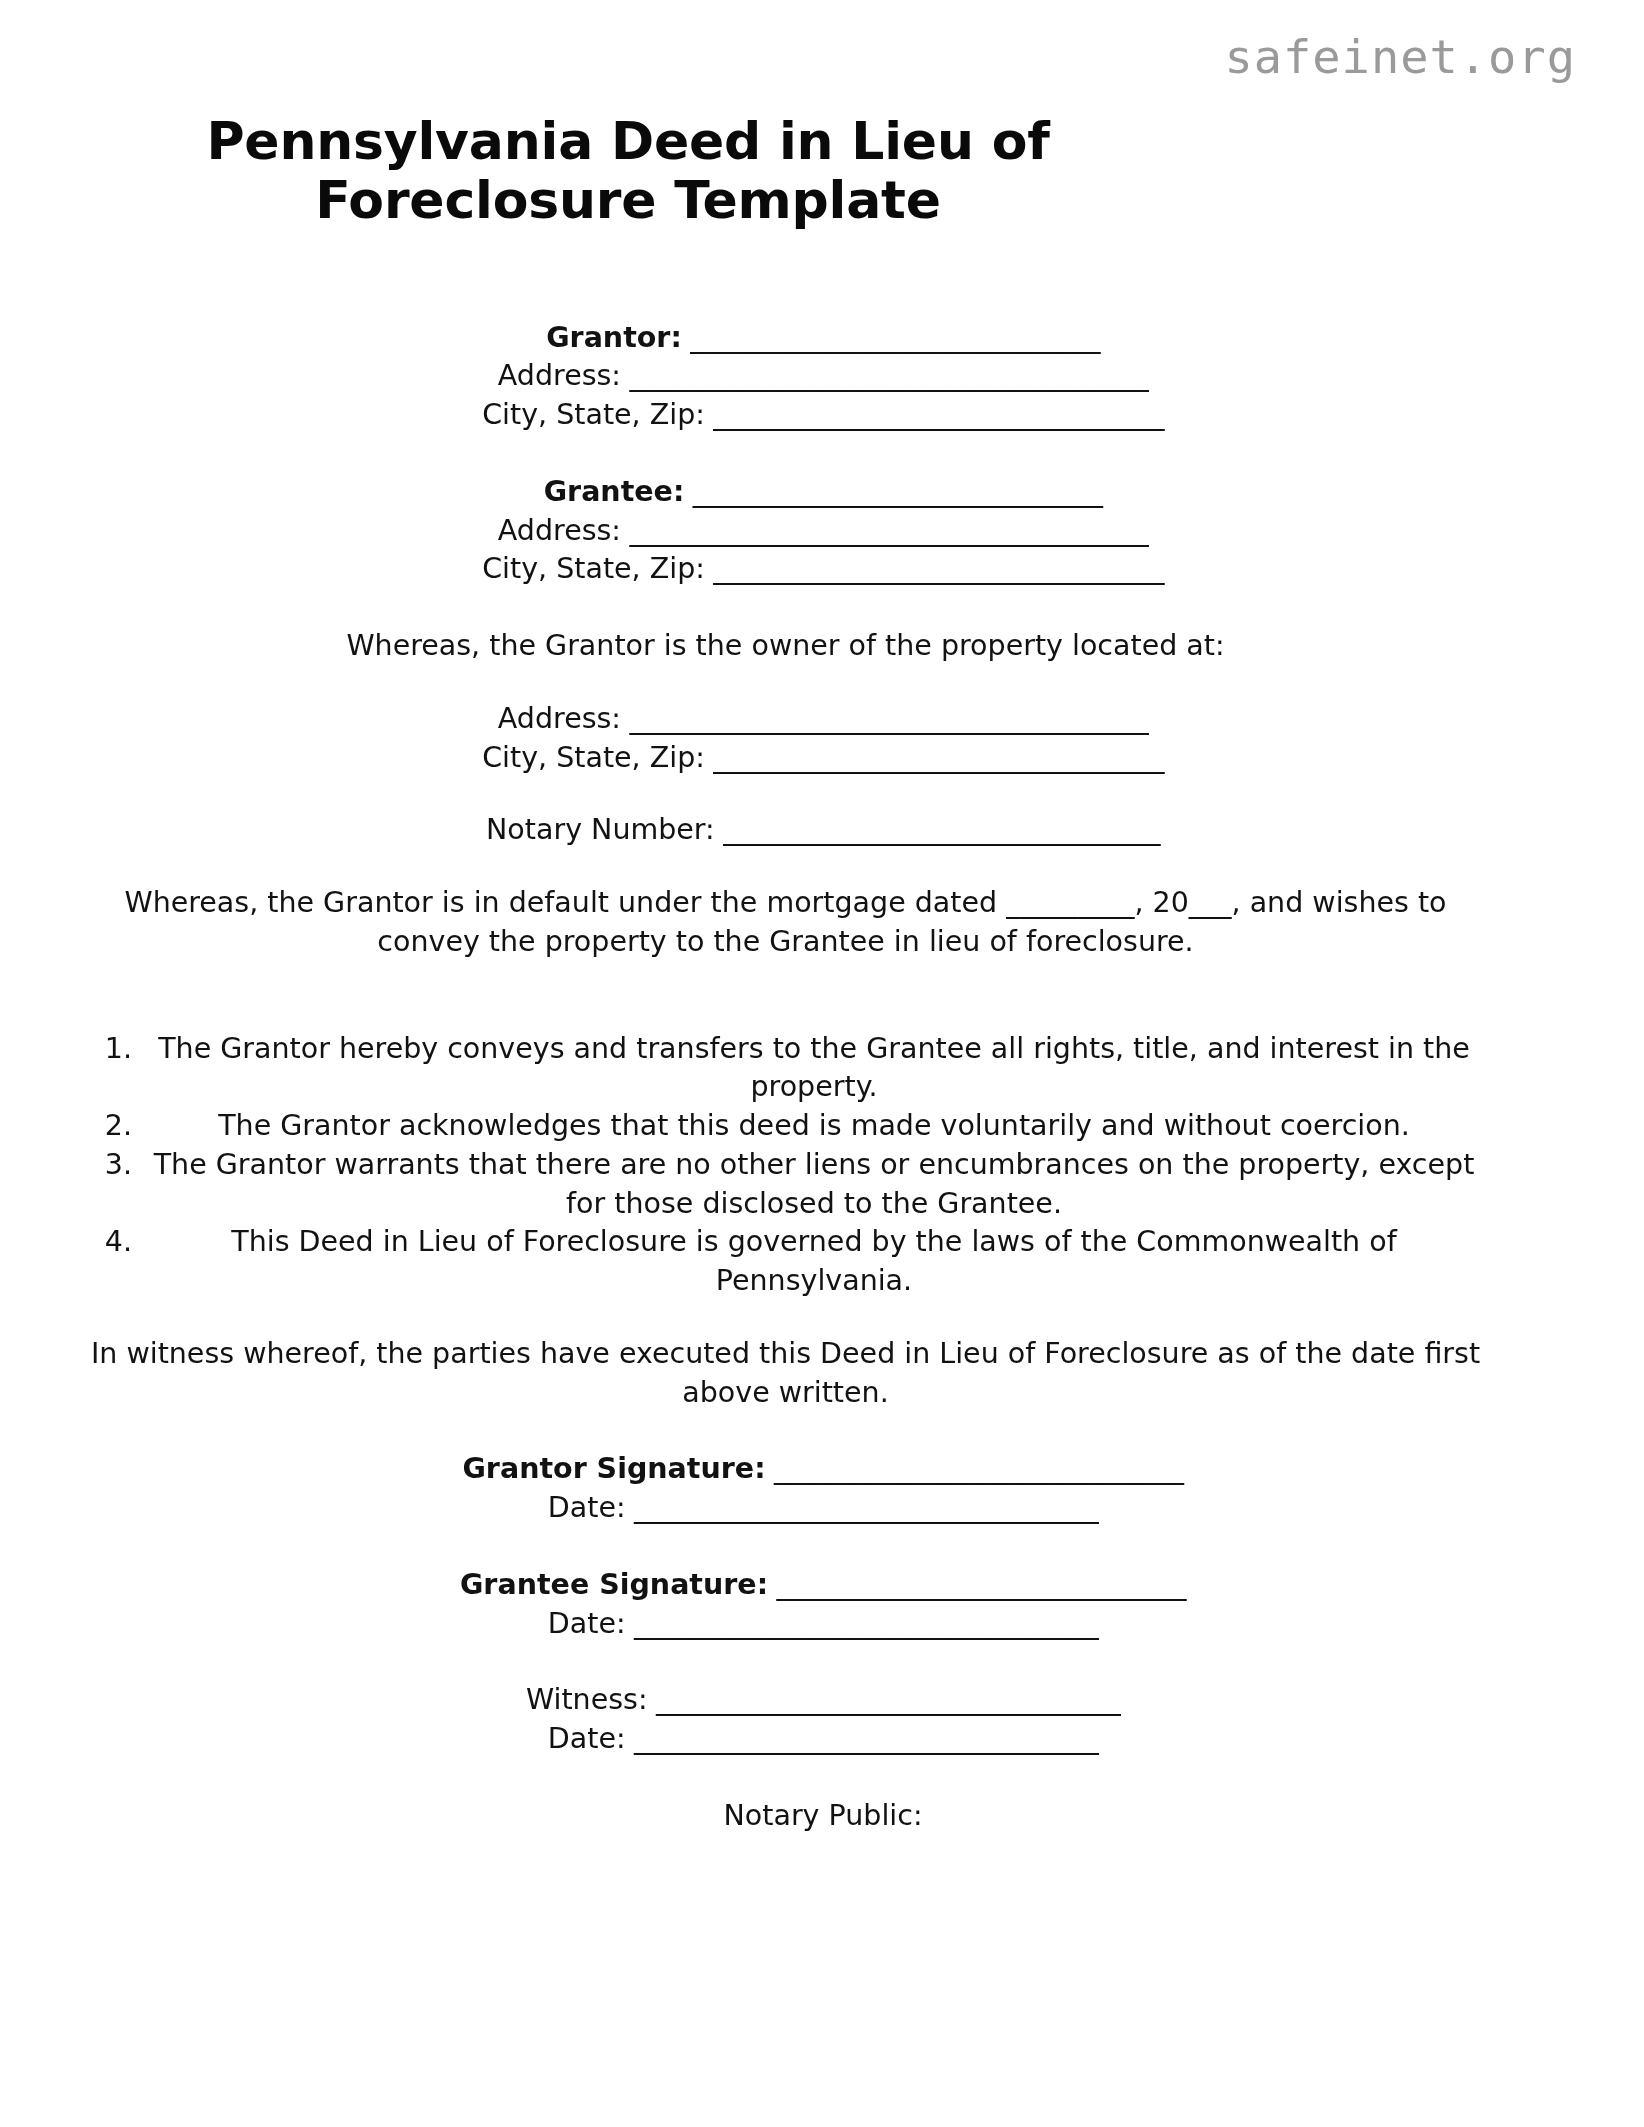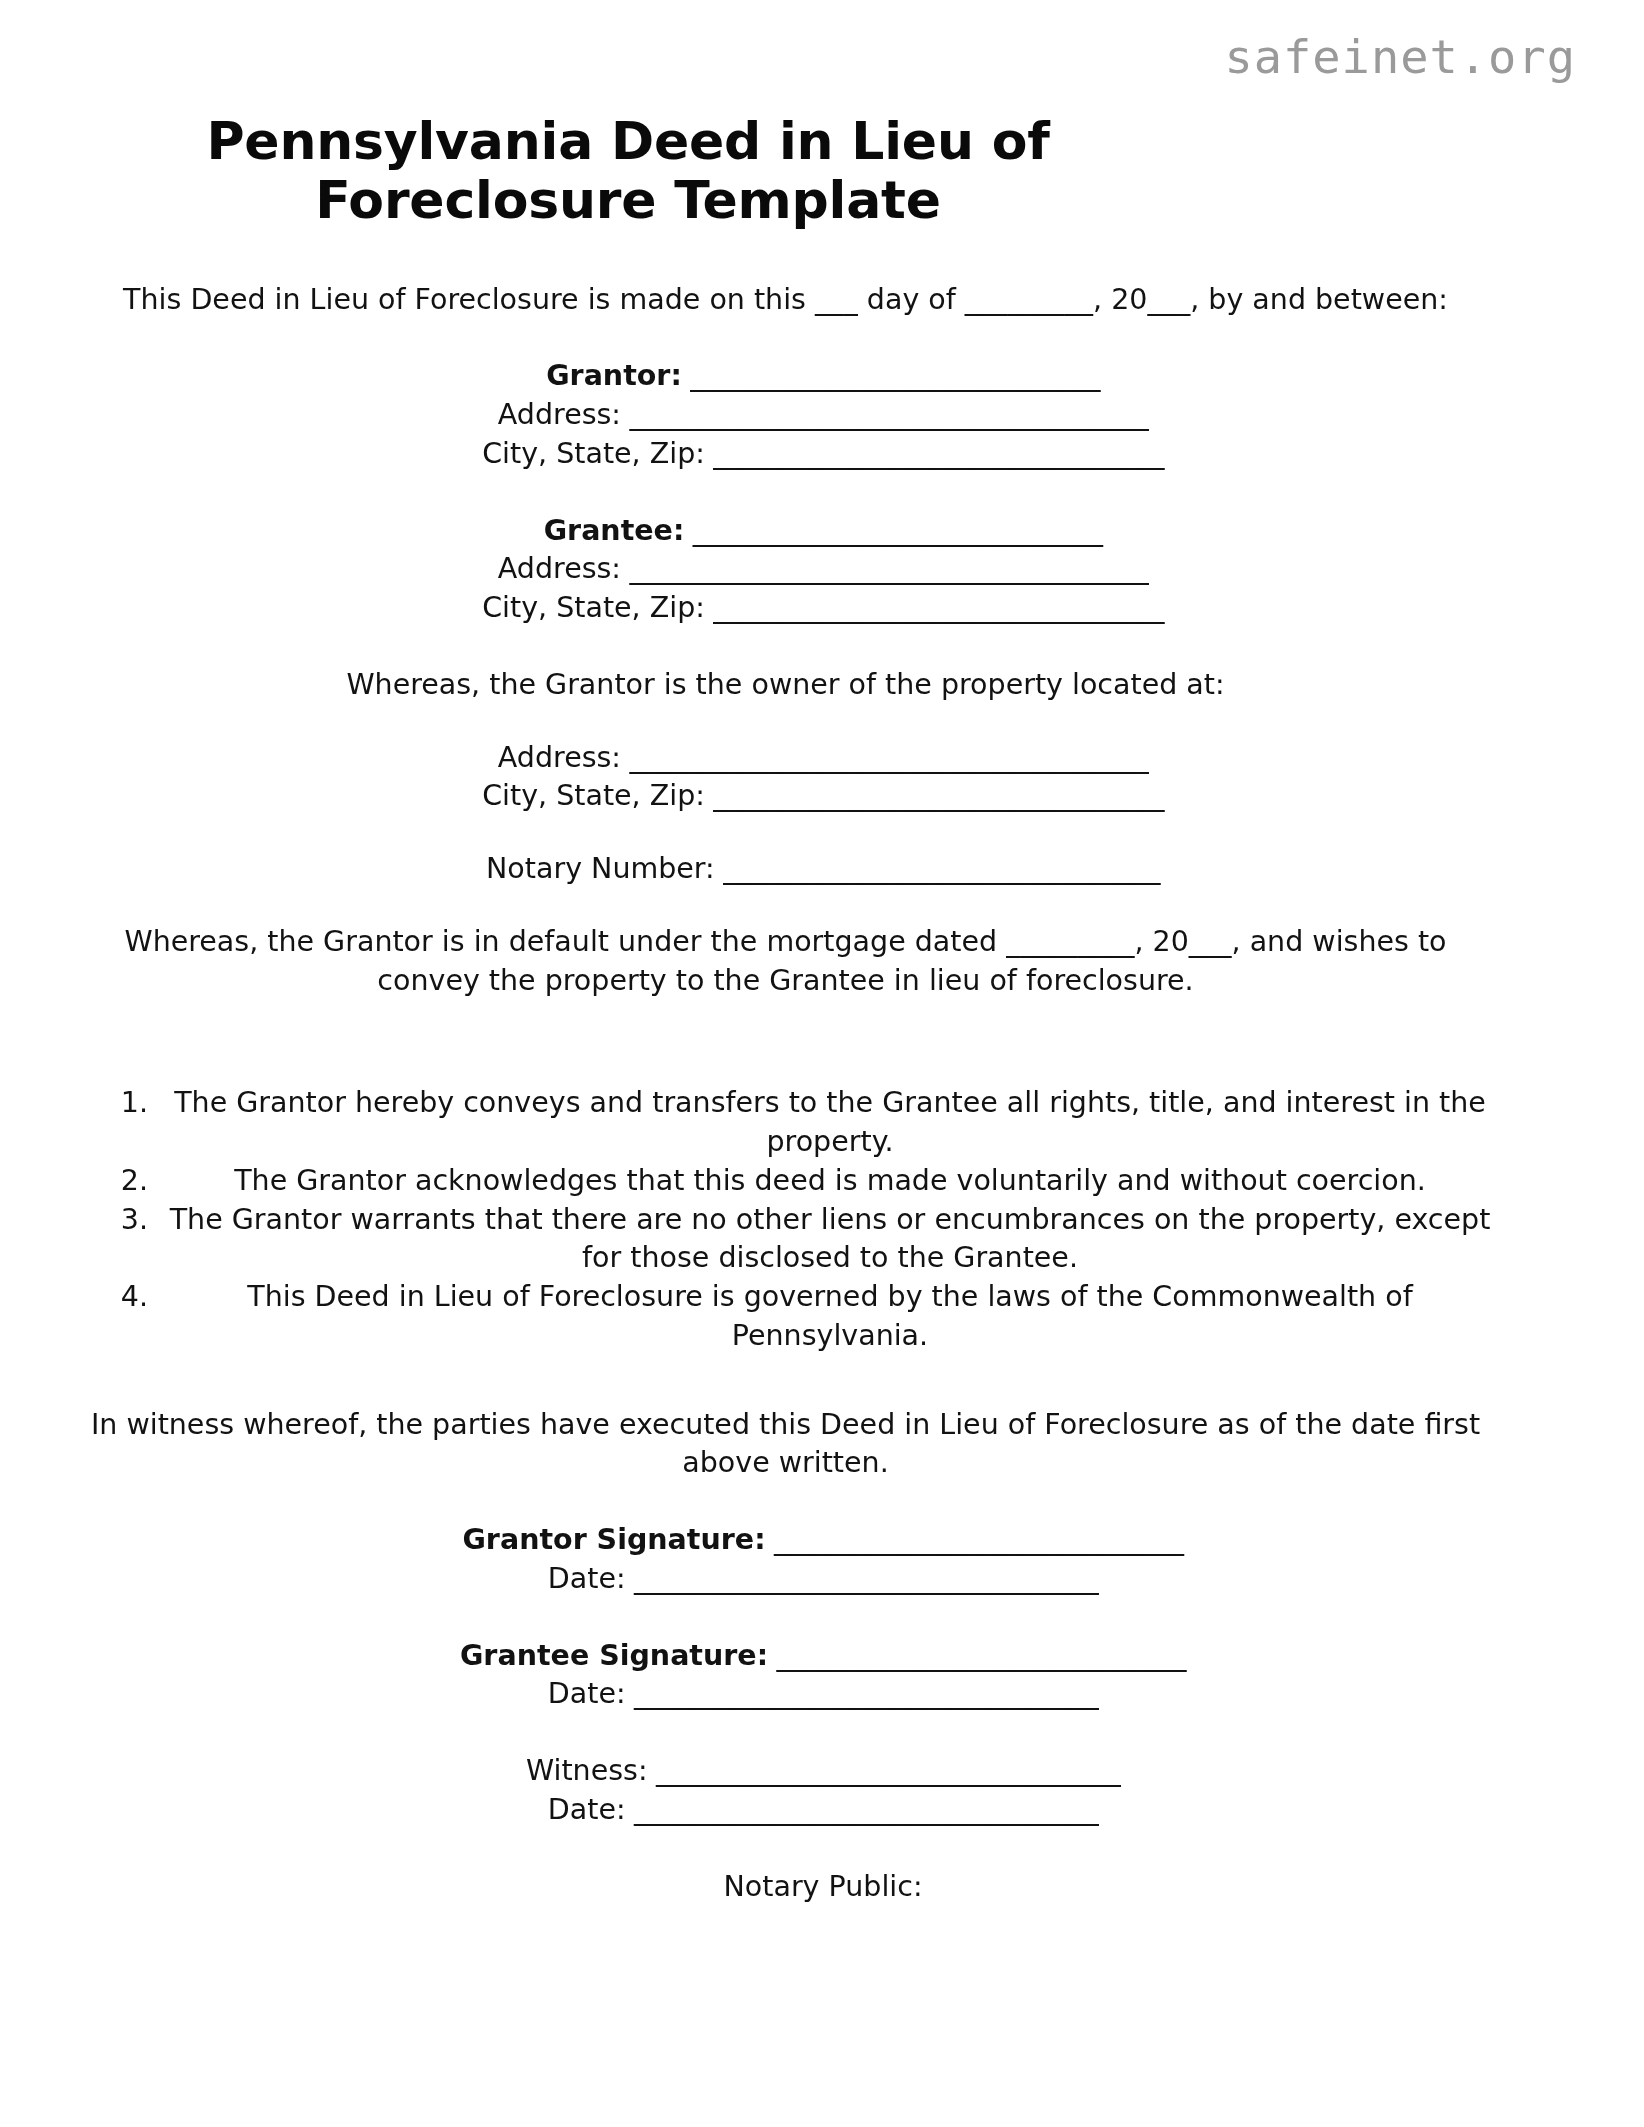"This Deed in Lieu of Foreclosure is made" p.para { html: <p>This Deed in Lieu of Foreclosure is made on this ___ day of _________, 20___, by and between:</p> -> none }
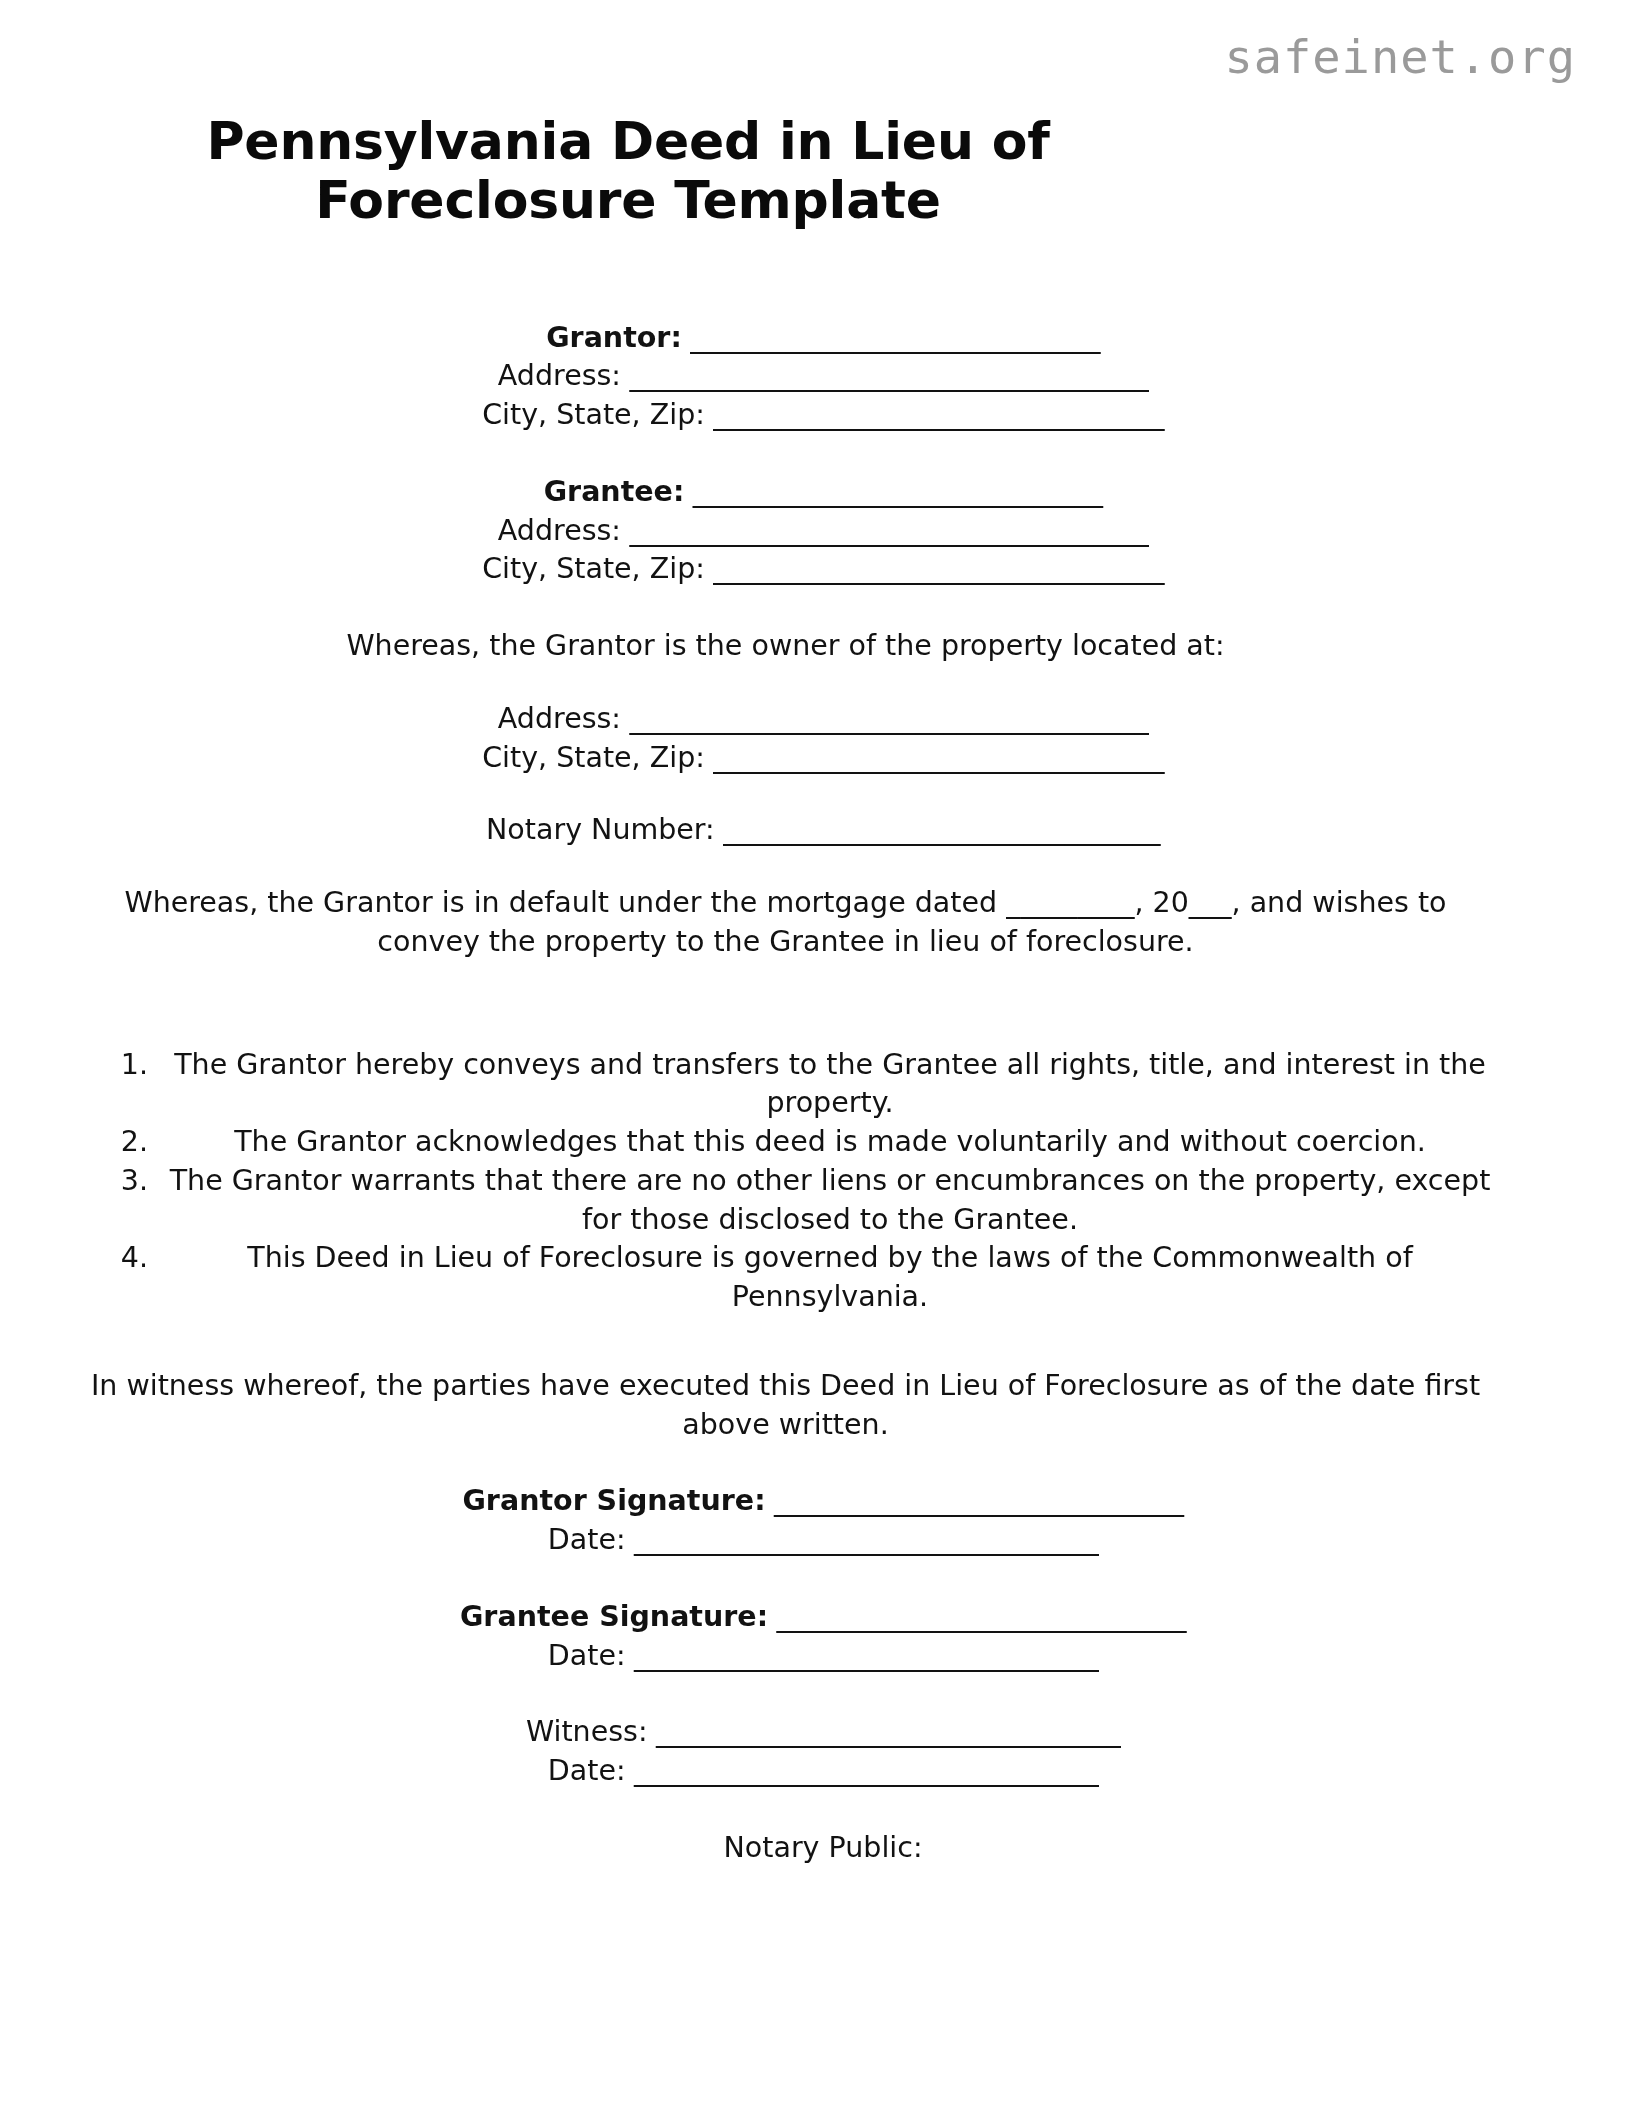"The Grantor hereby conveys and" ol.terms { margin: 16px -> 0 }
